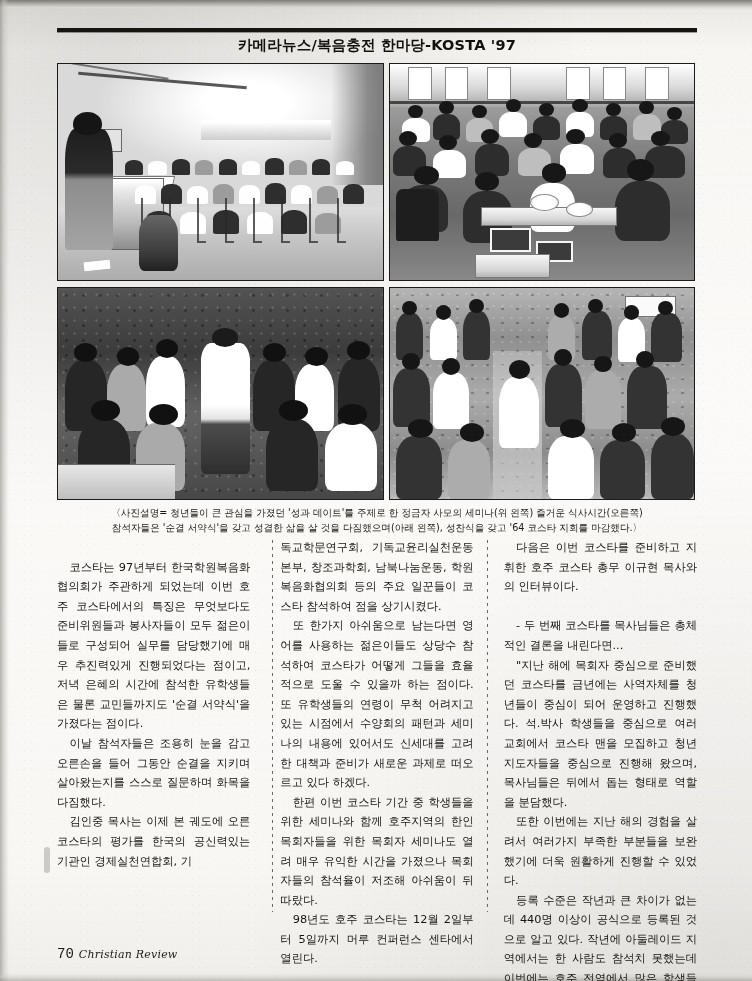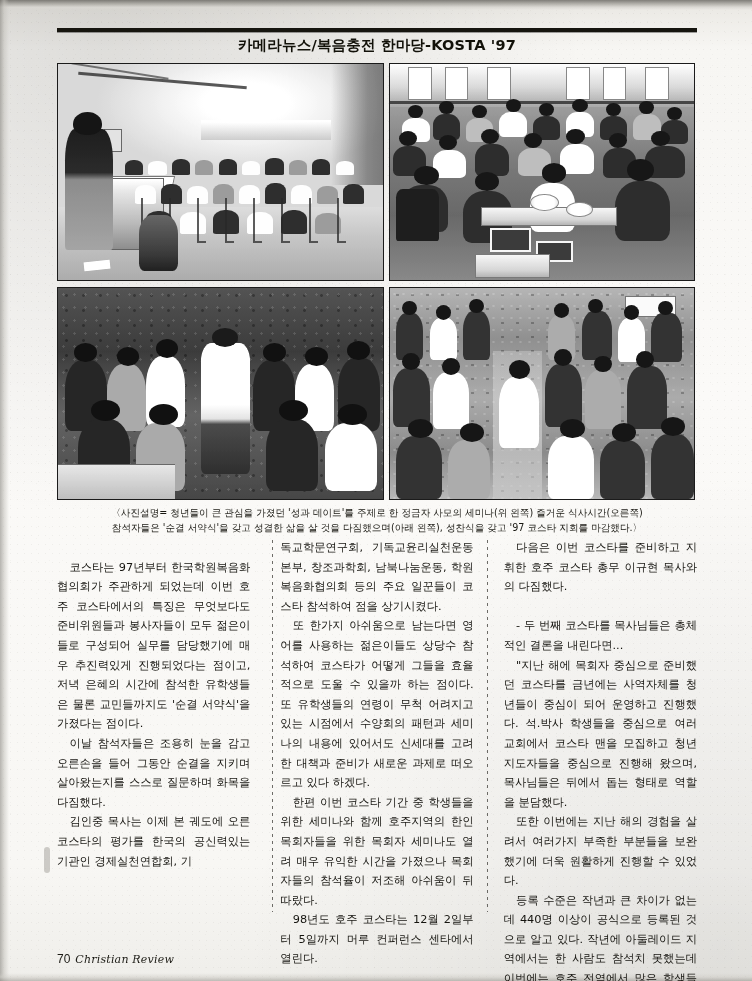"참석자들은 '순결 서약식'을 갖고 성결한" div.caption-line { text: '97 -> '64 }
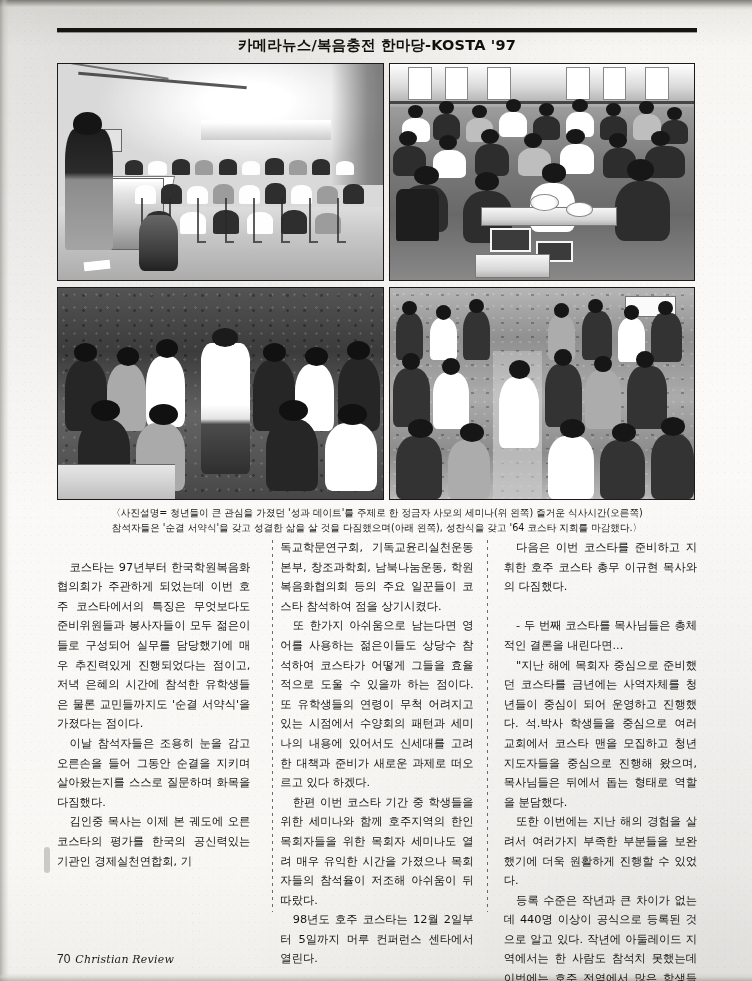"다음은 이번 코스타를 준비하고 지휘한" p { text: 다짐했다 -> 인터뷰이다 }
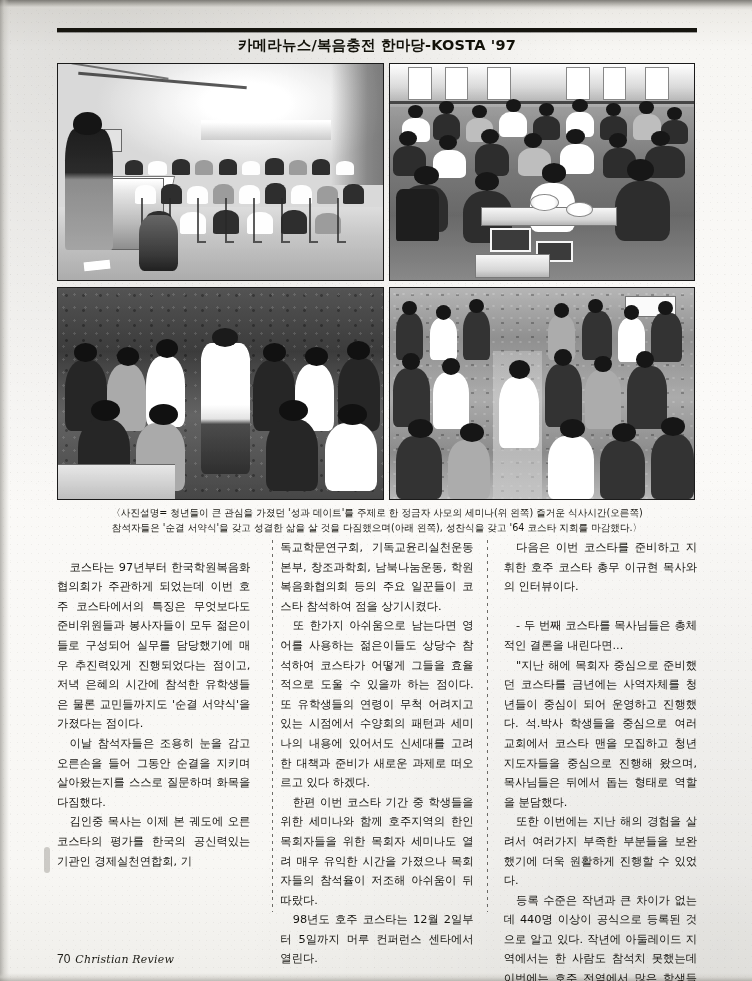"70" .footer .pg { font-family: Liberation Sans, sans-serif -> Liberation Mono, monospace; font-size: 12px -> 14px; margin-top: 6px -> none }
